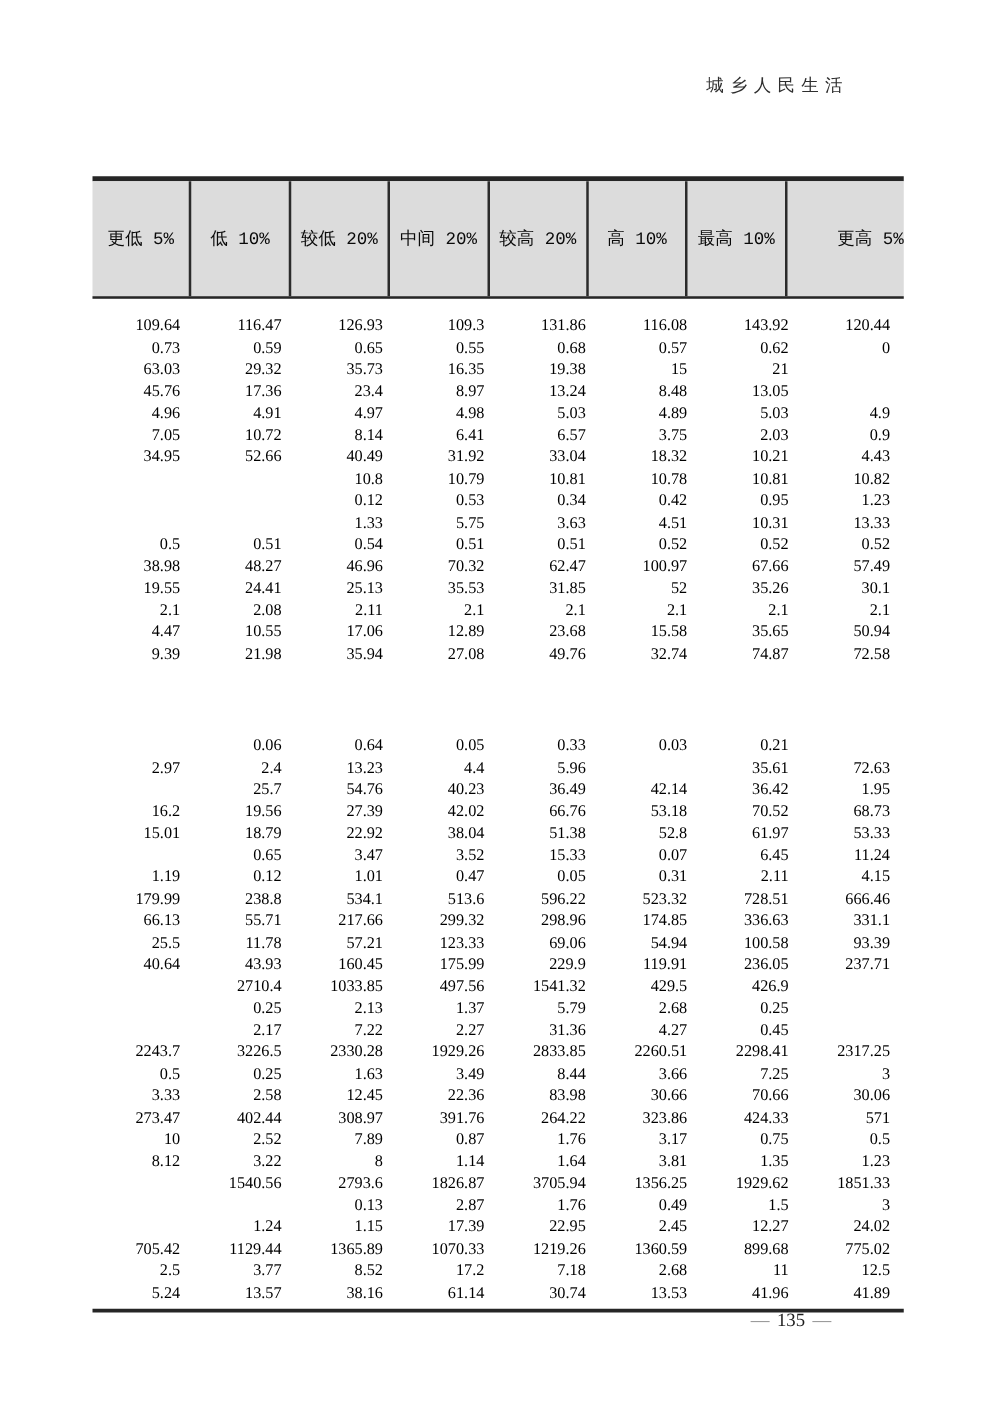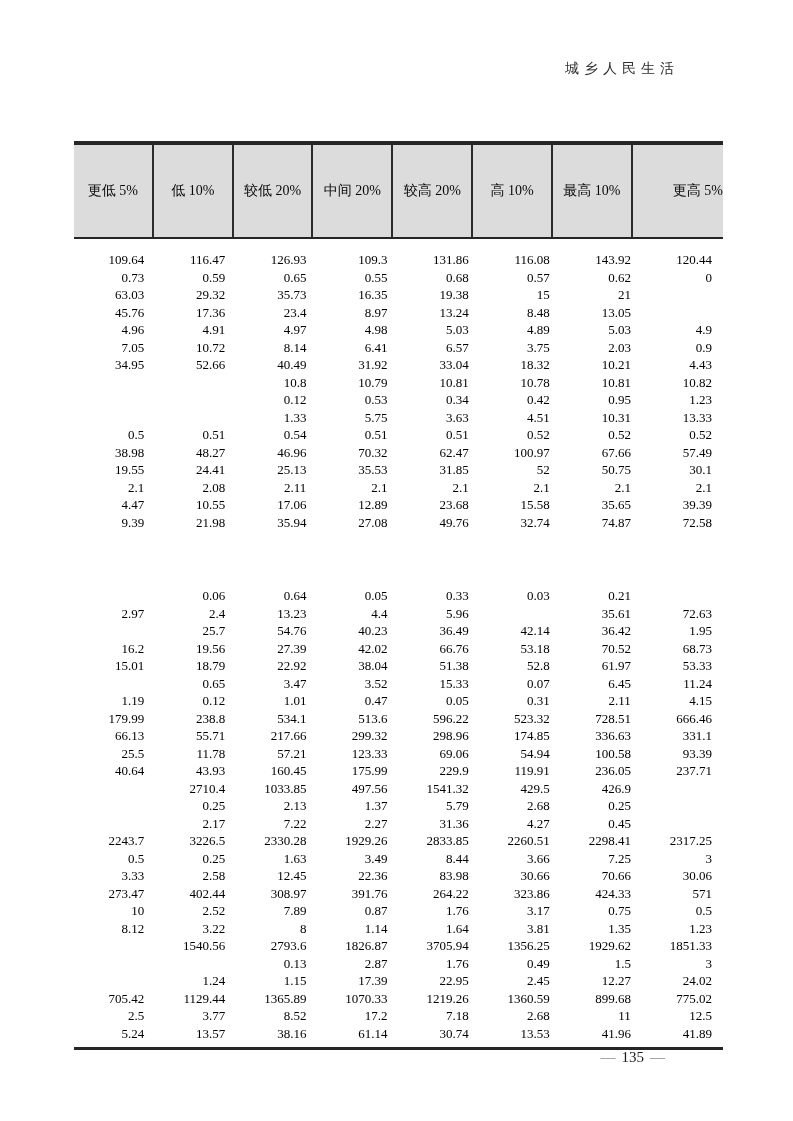"更低 5%" .th { font-family: none -> Liberation Mono, monospace }
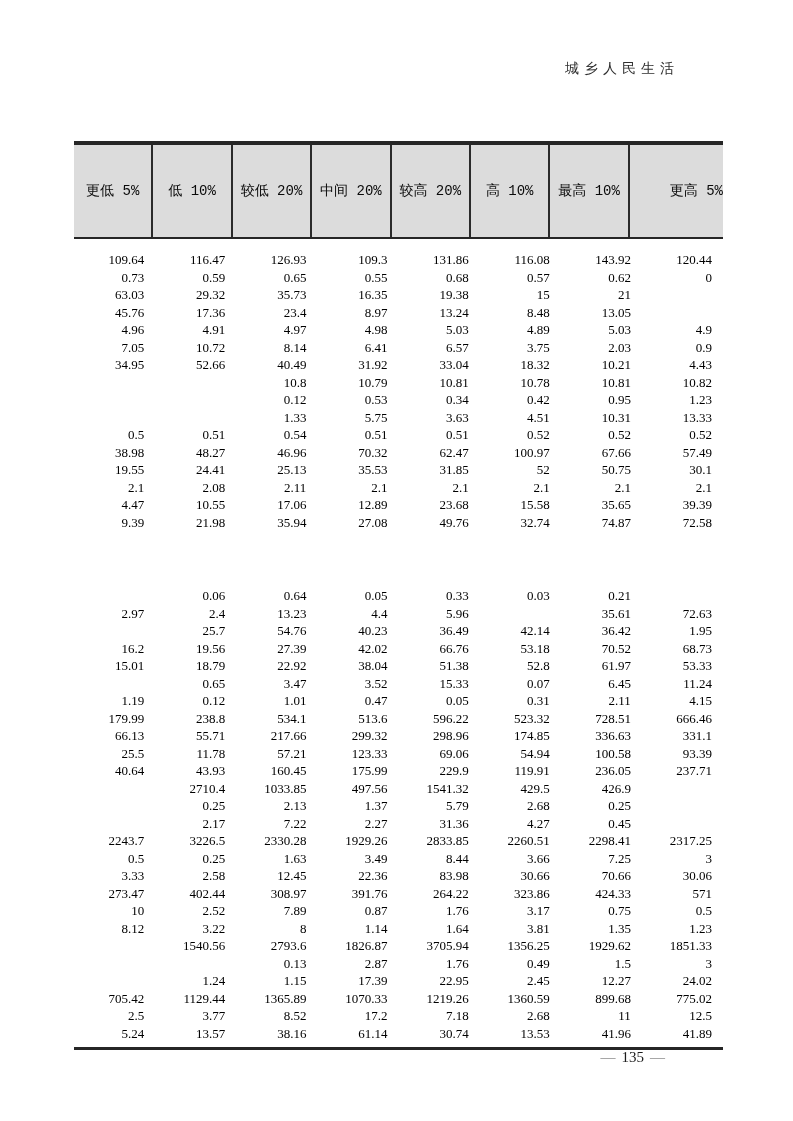"50.75" div.td { text: 50.75 -> 35.26 }
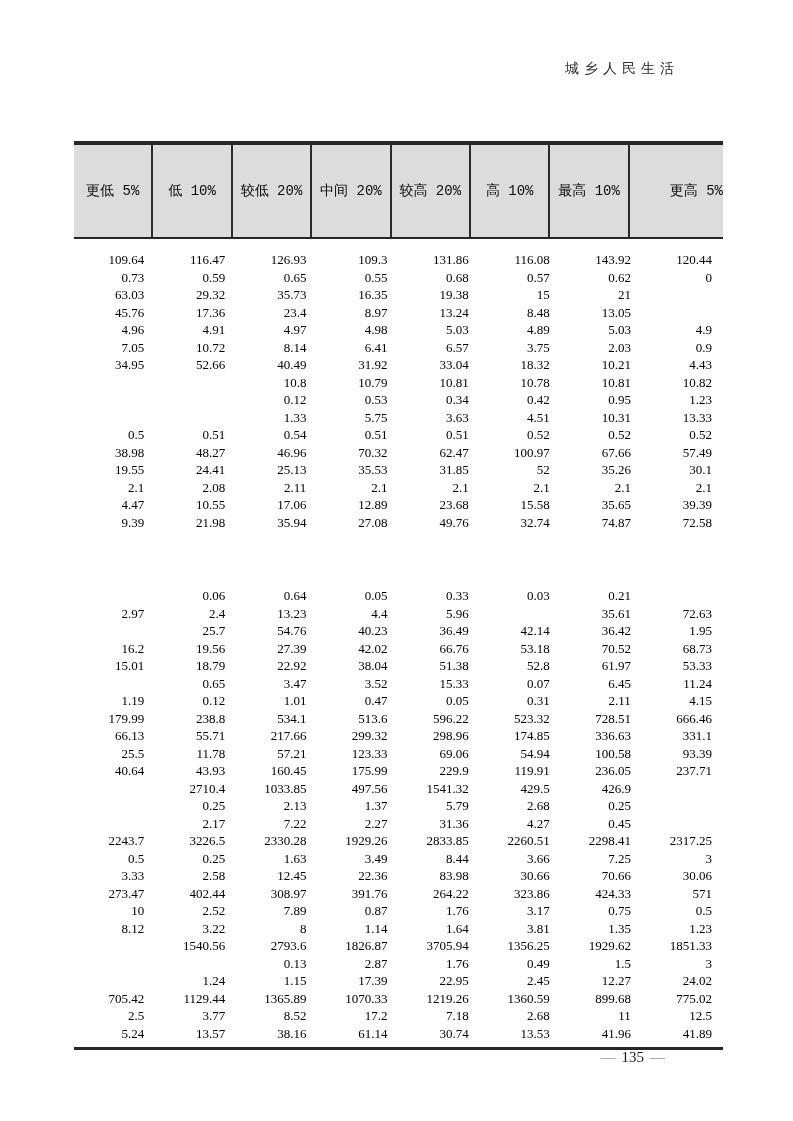"39.39" div.td { text: 39.39 -> 50.94 }
